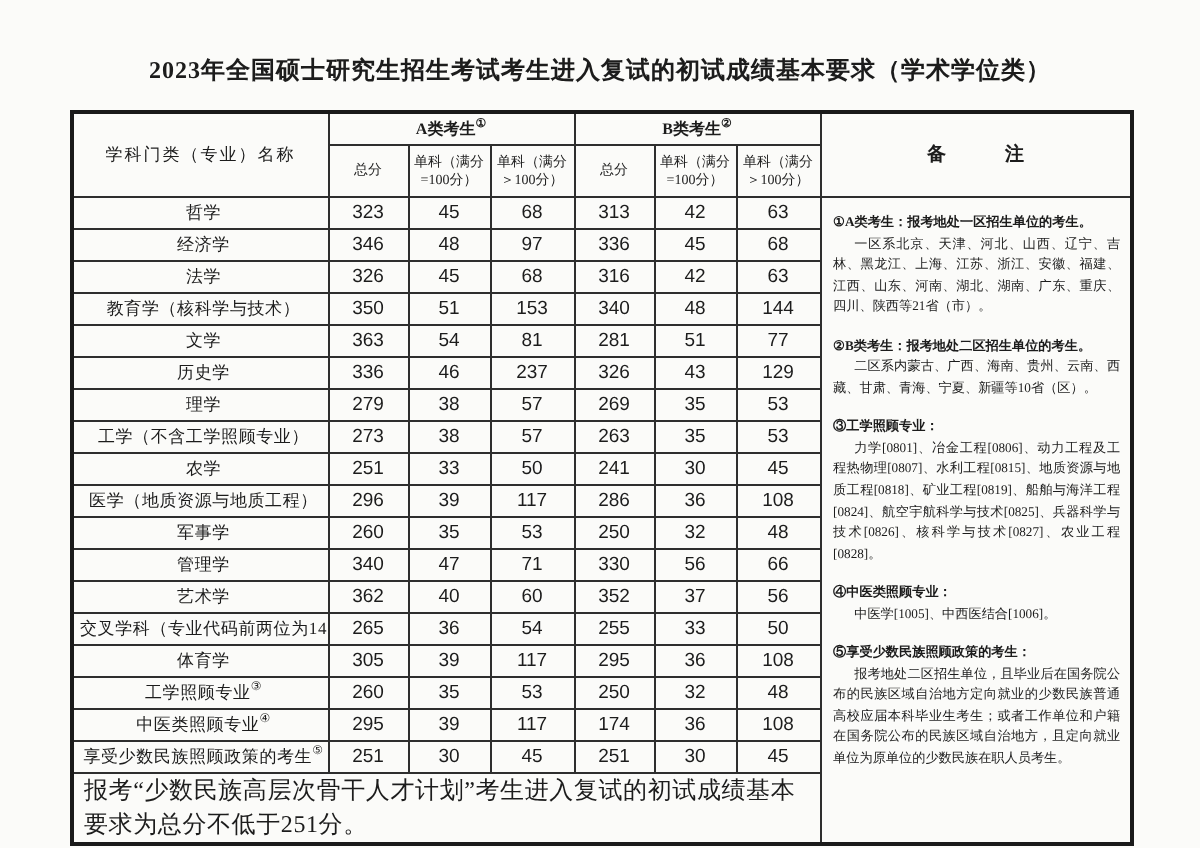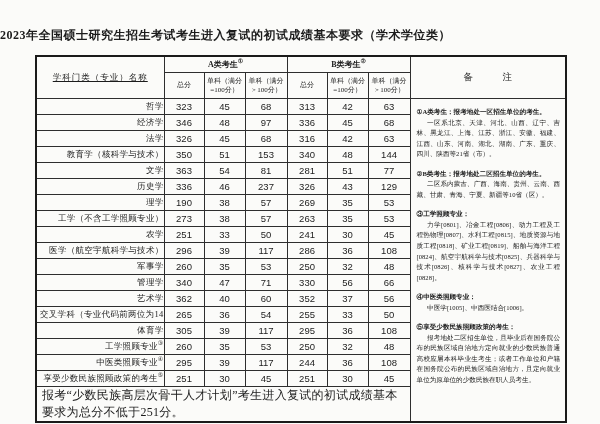"2023年全国硕士研究生招生考试考生进入复试的初试成绩基本要求（学术学位类）" .doc-title { text-align: none -> center }
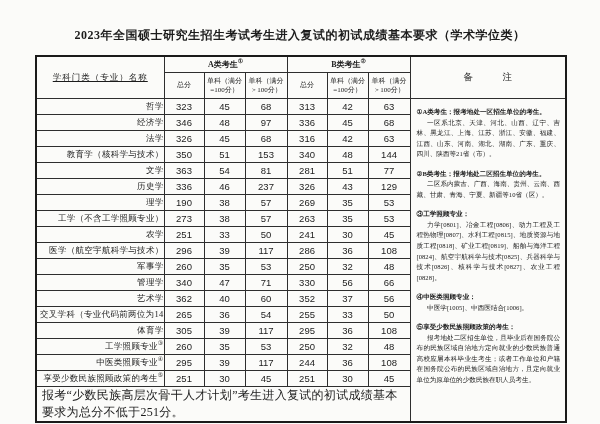"学科门类（专业）名称" th.subject-head { text-decoration: underline -> none }
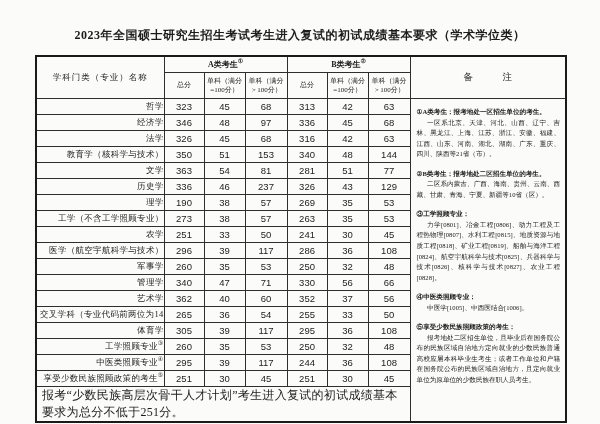"备 注" th.remark-head { font-weight: normal -> bold }
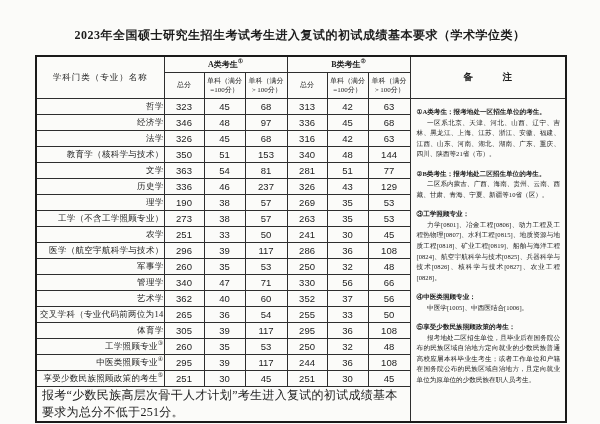"哲学" td.subject-cell { text-align: right -> center }
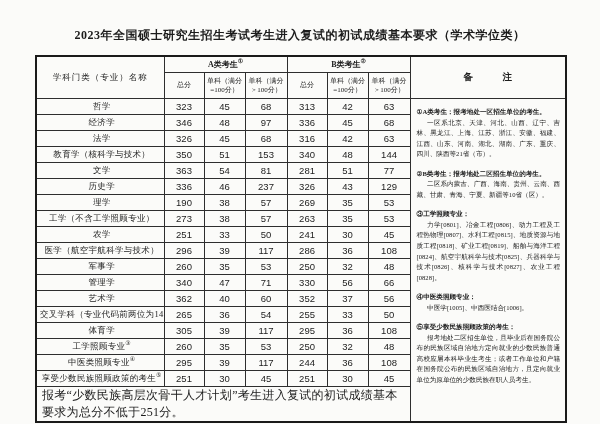"190" td.score-cell { text: 190 -> 279 }
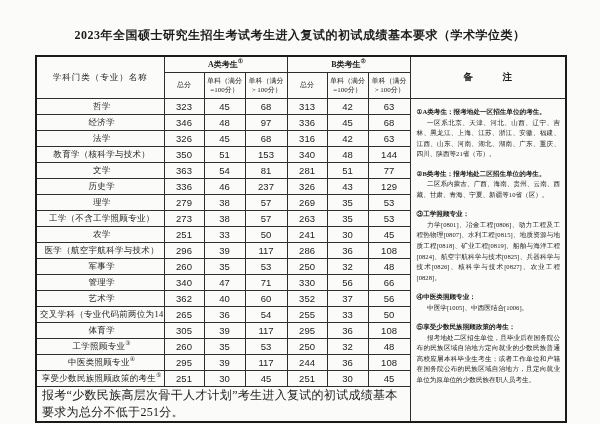"医学（航空宇航科学与技术）" span { text: 航空宇航科学与技术 -> 地质资源与地质工程 }
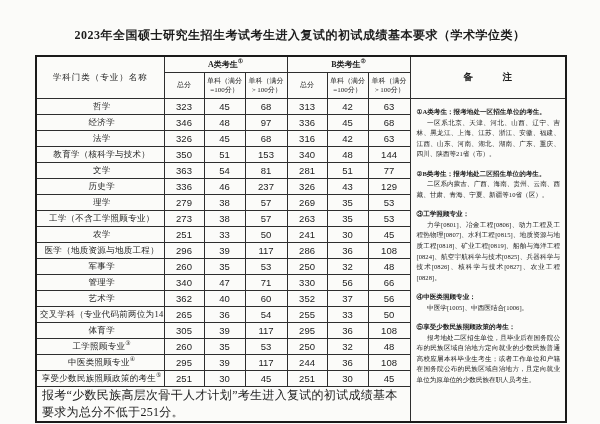"244" td.score-cell { text: 244 -> 174 }
